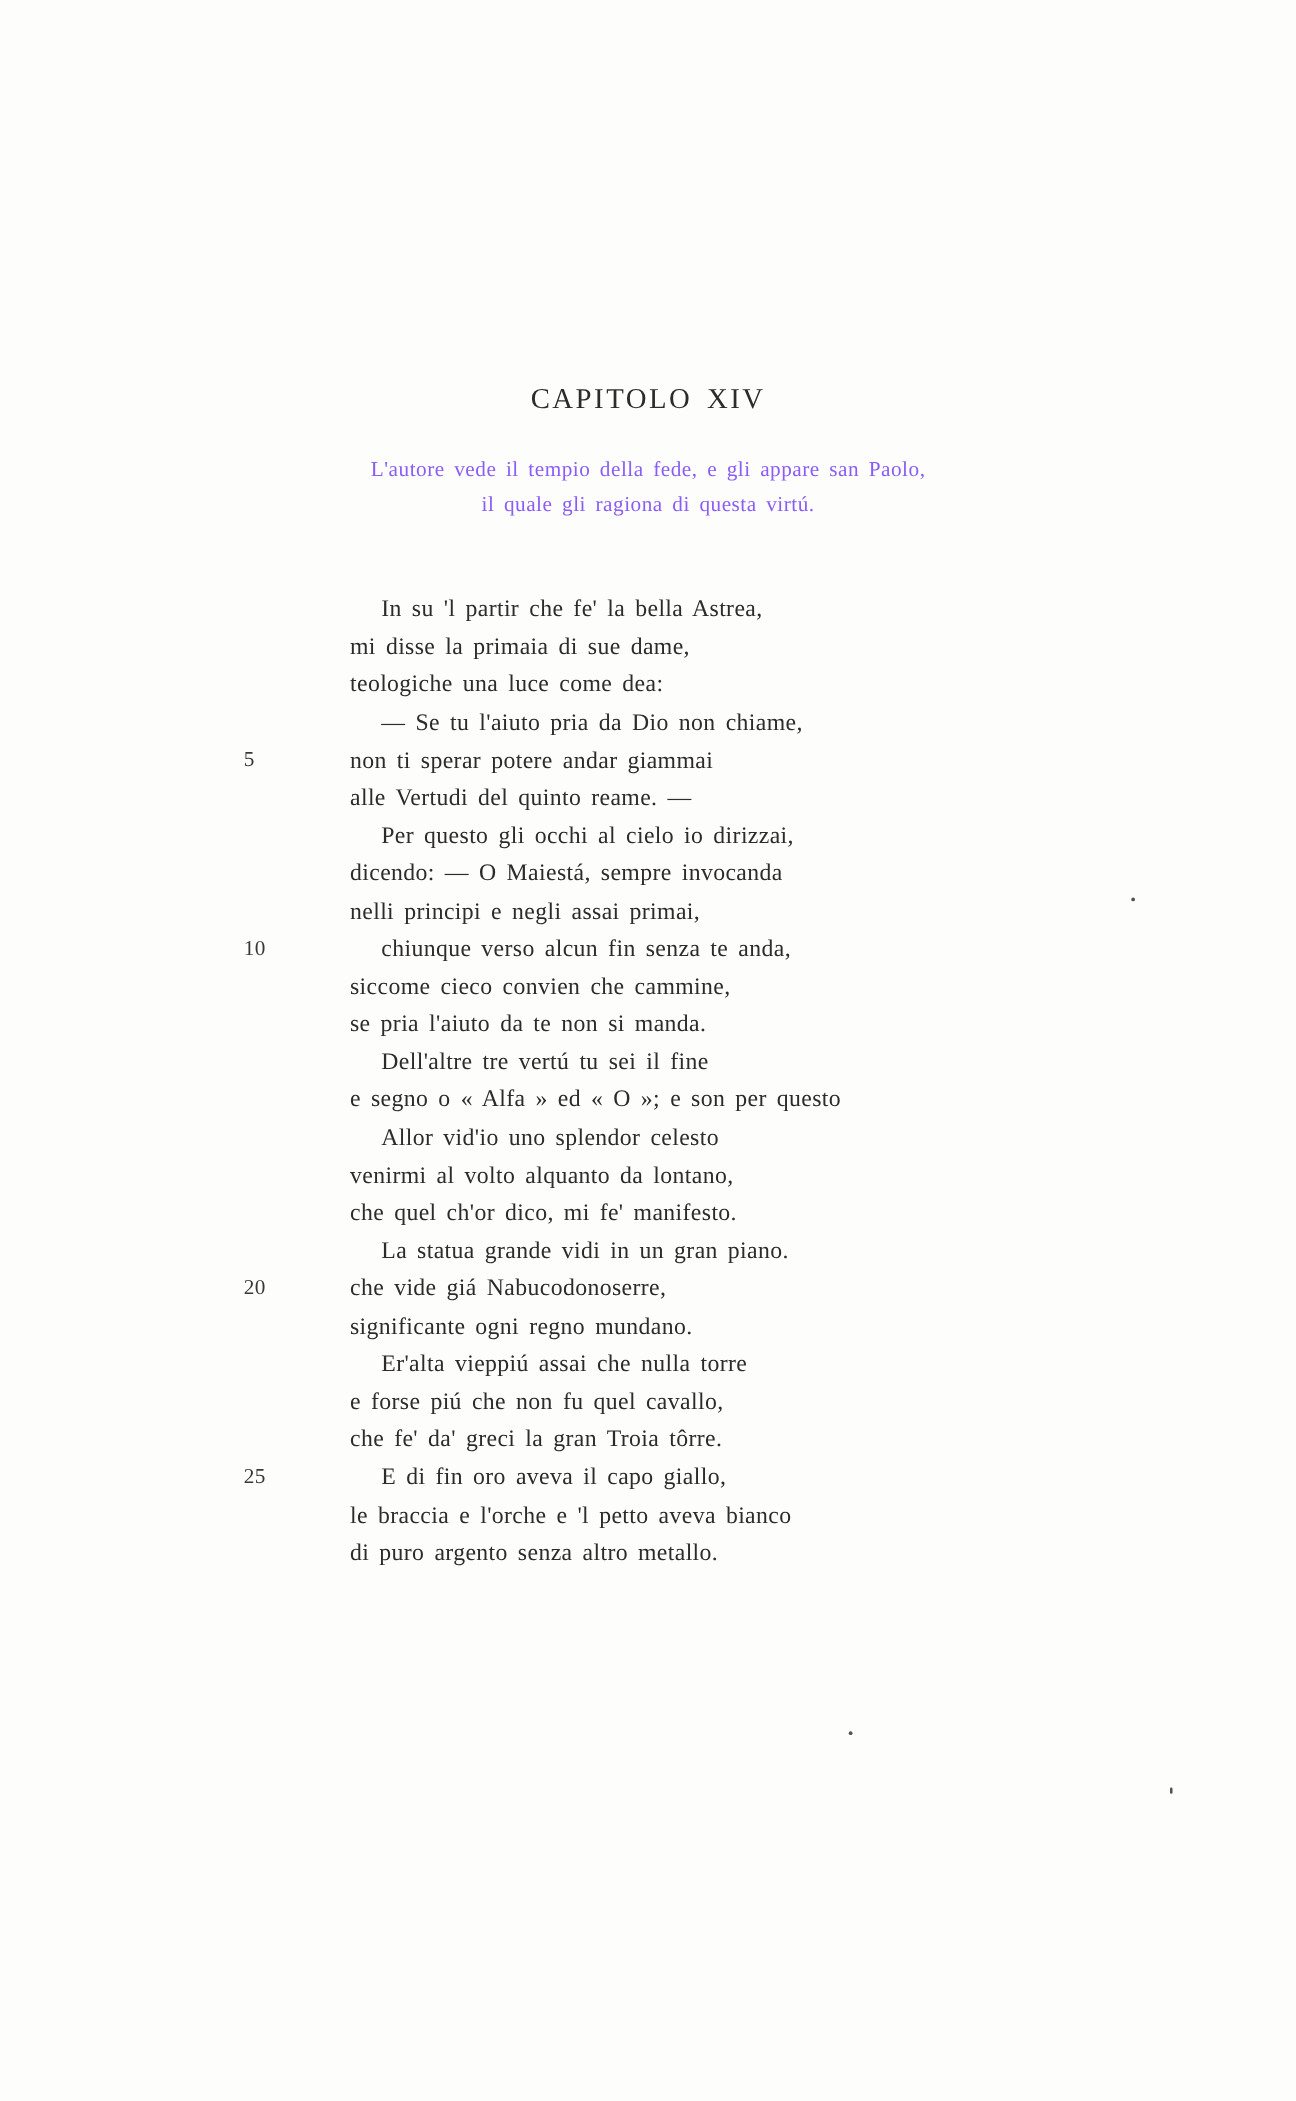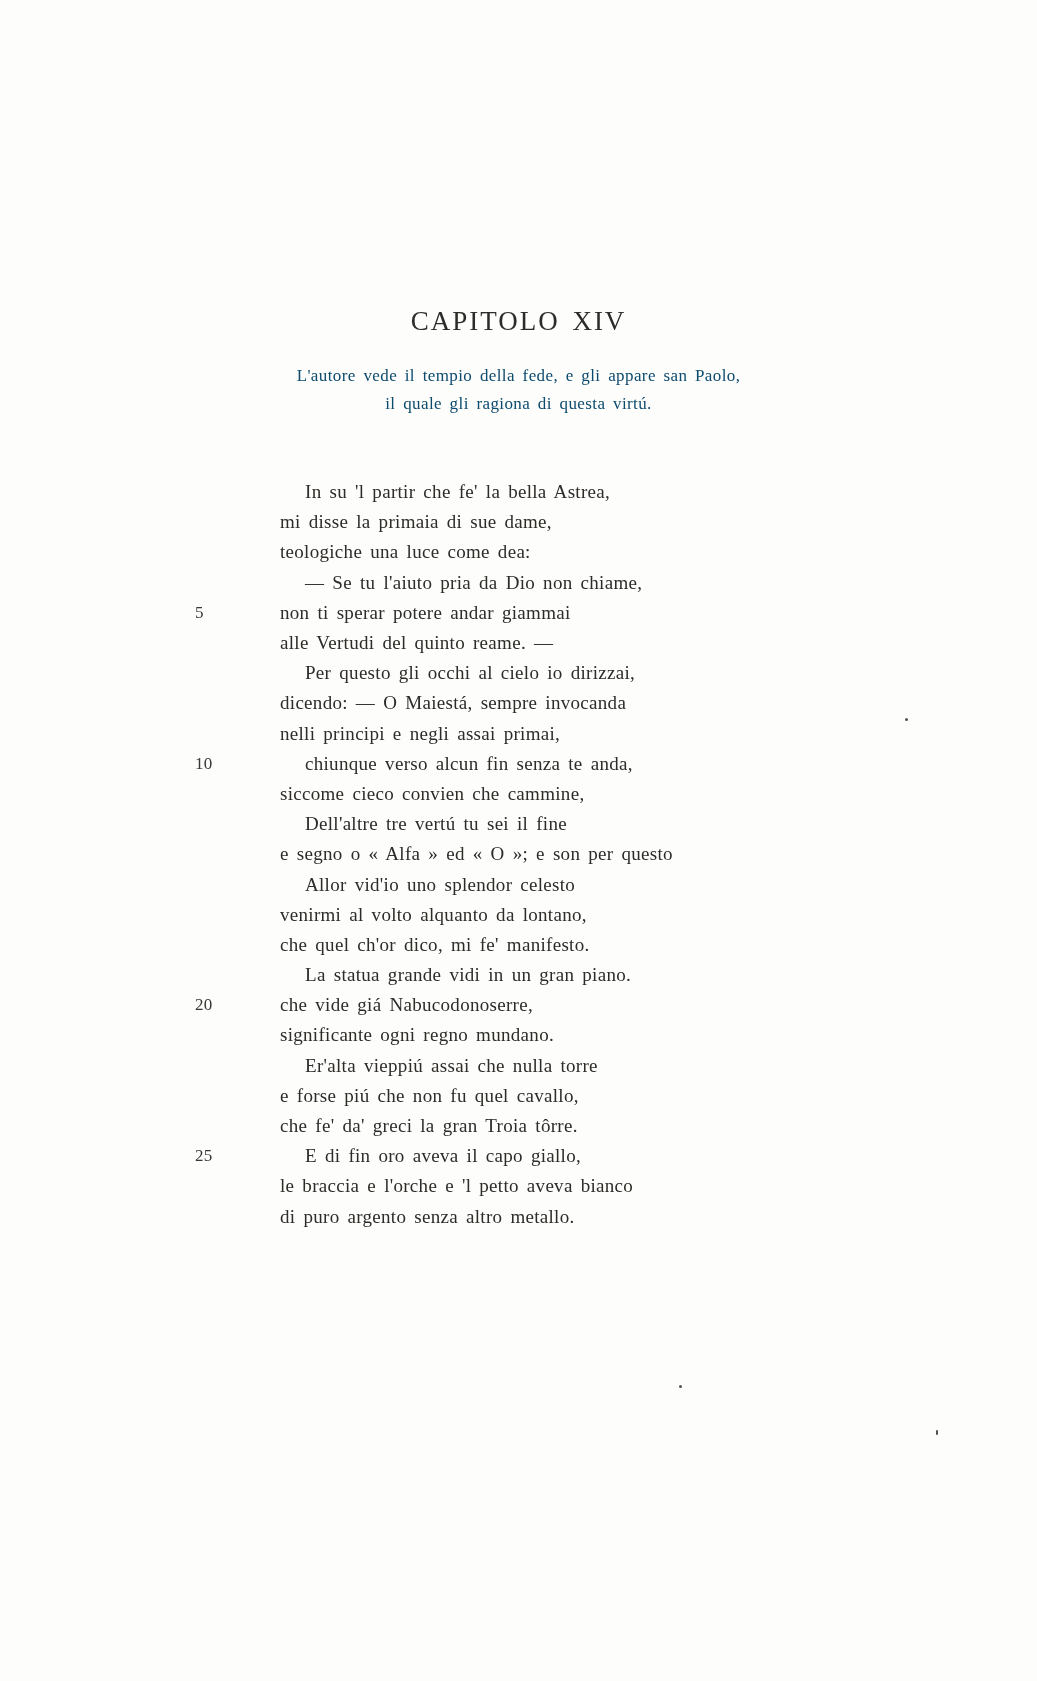"CAPITOLO XIV" .chapter-title { font-size: 27px -> 23px }
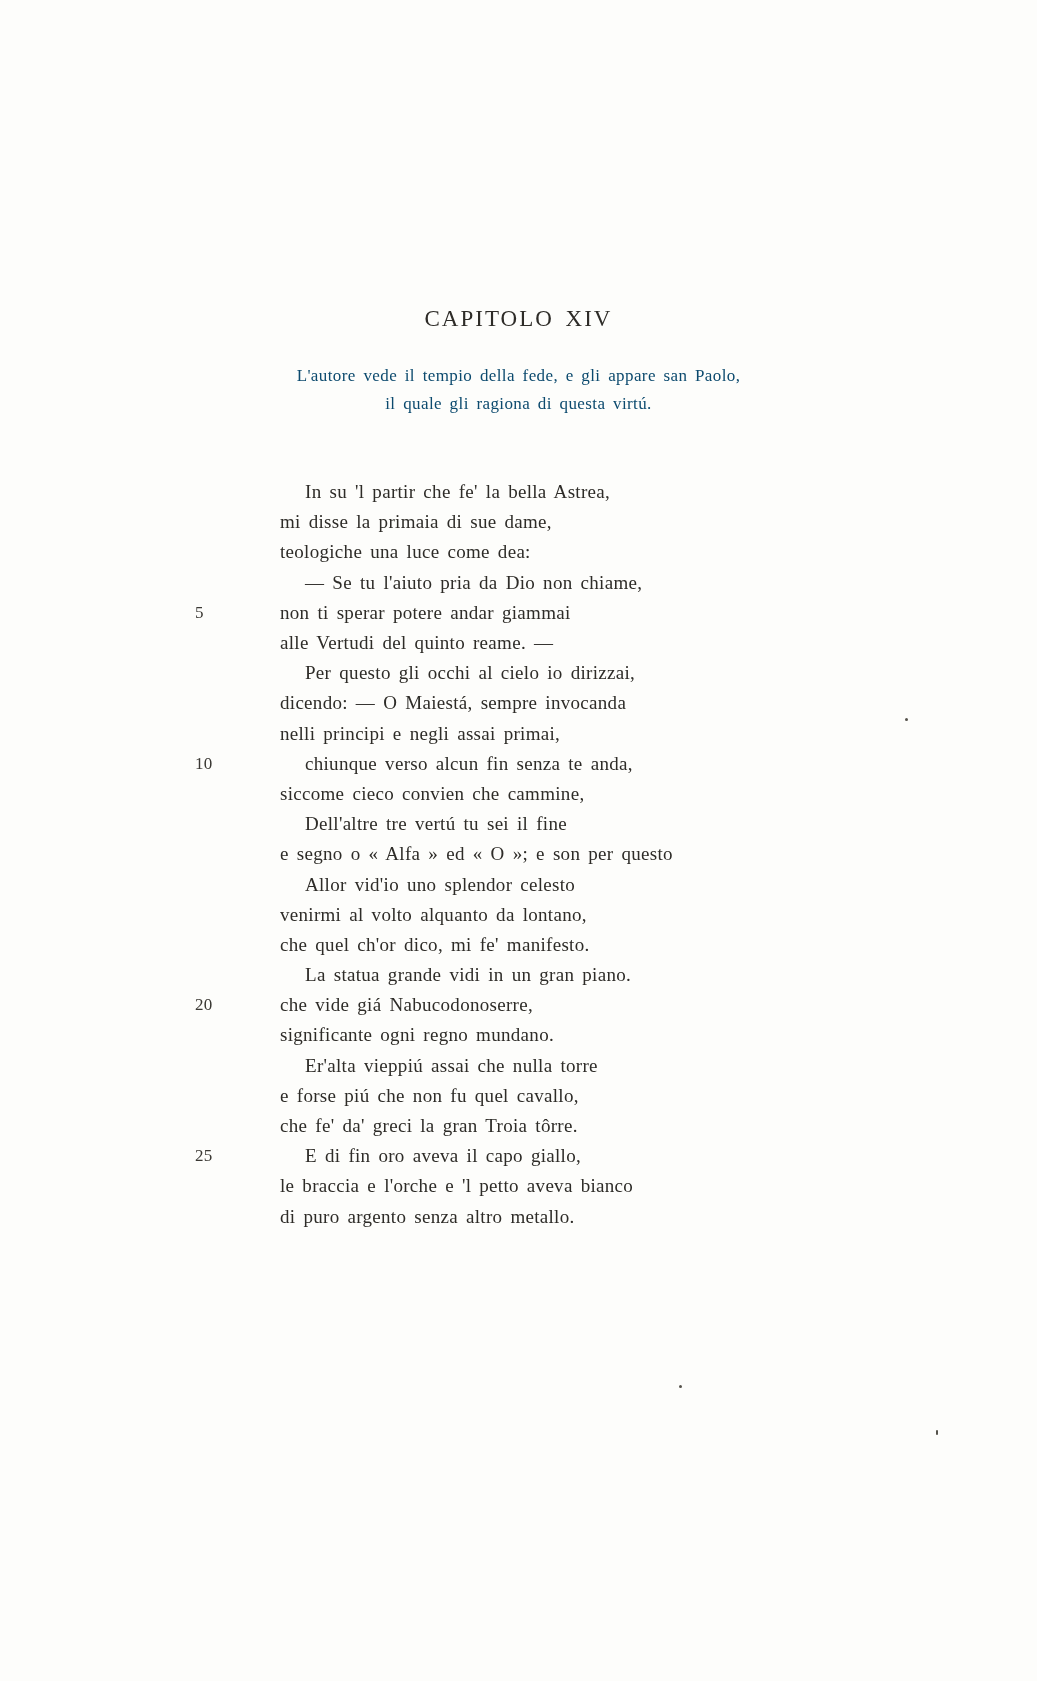"L'autore vede il tempio della" .chapter-summary { color: #0c4a6e -> #8b5cf6 }
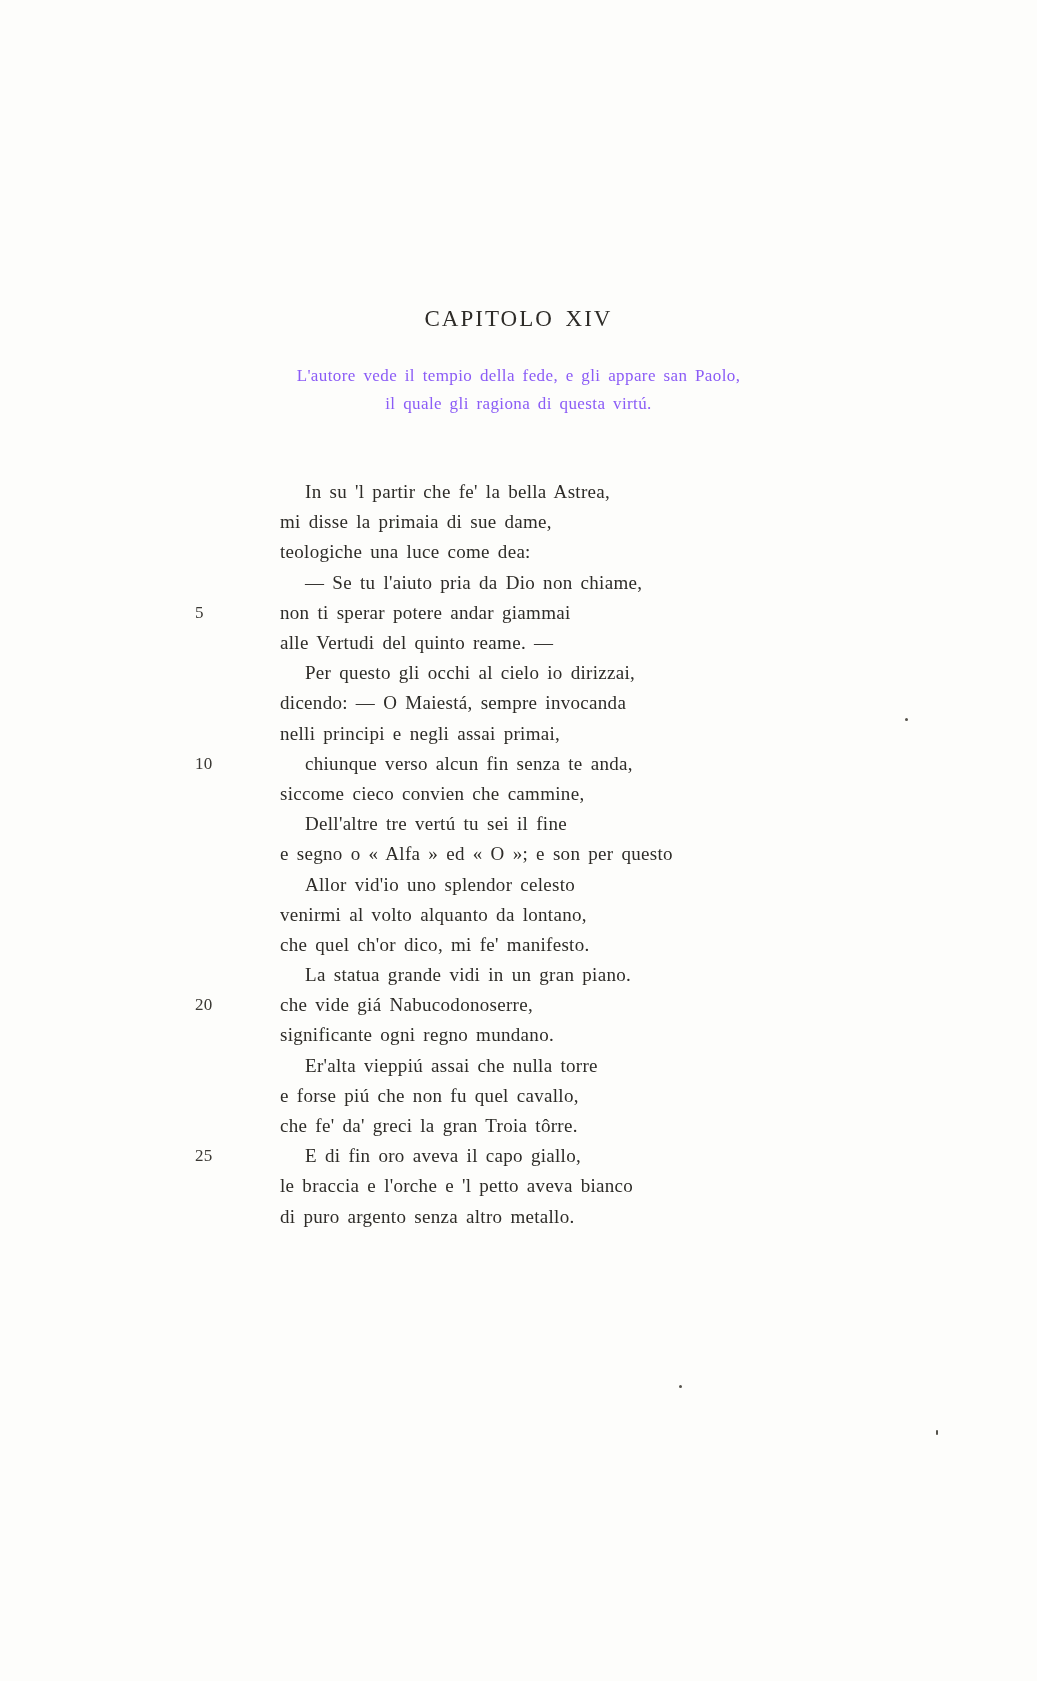"In su 'l partir che" .poem-line { align-items: center -> flex-start }
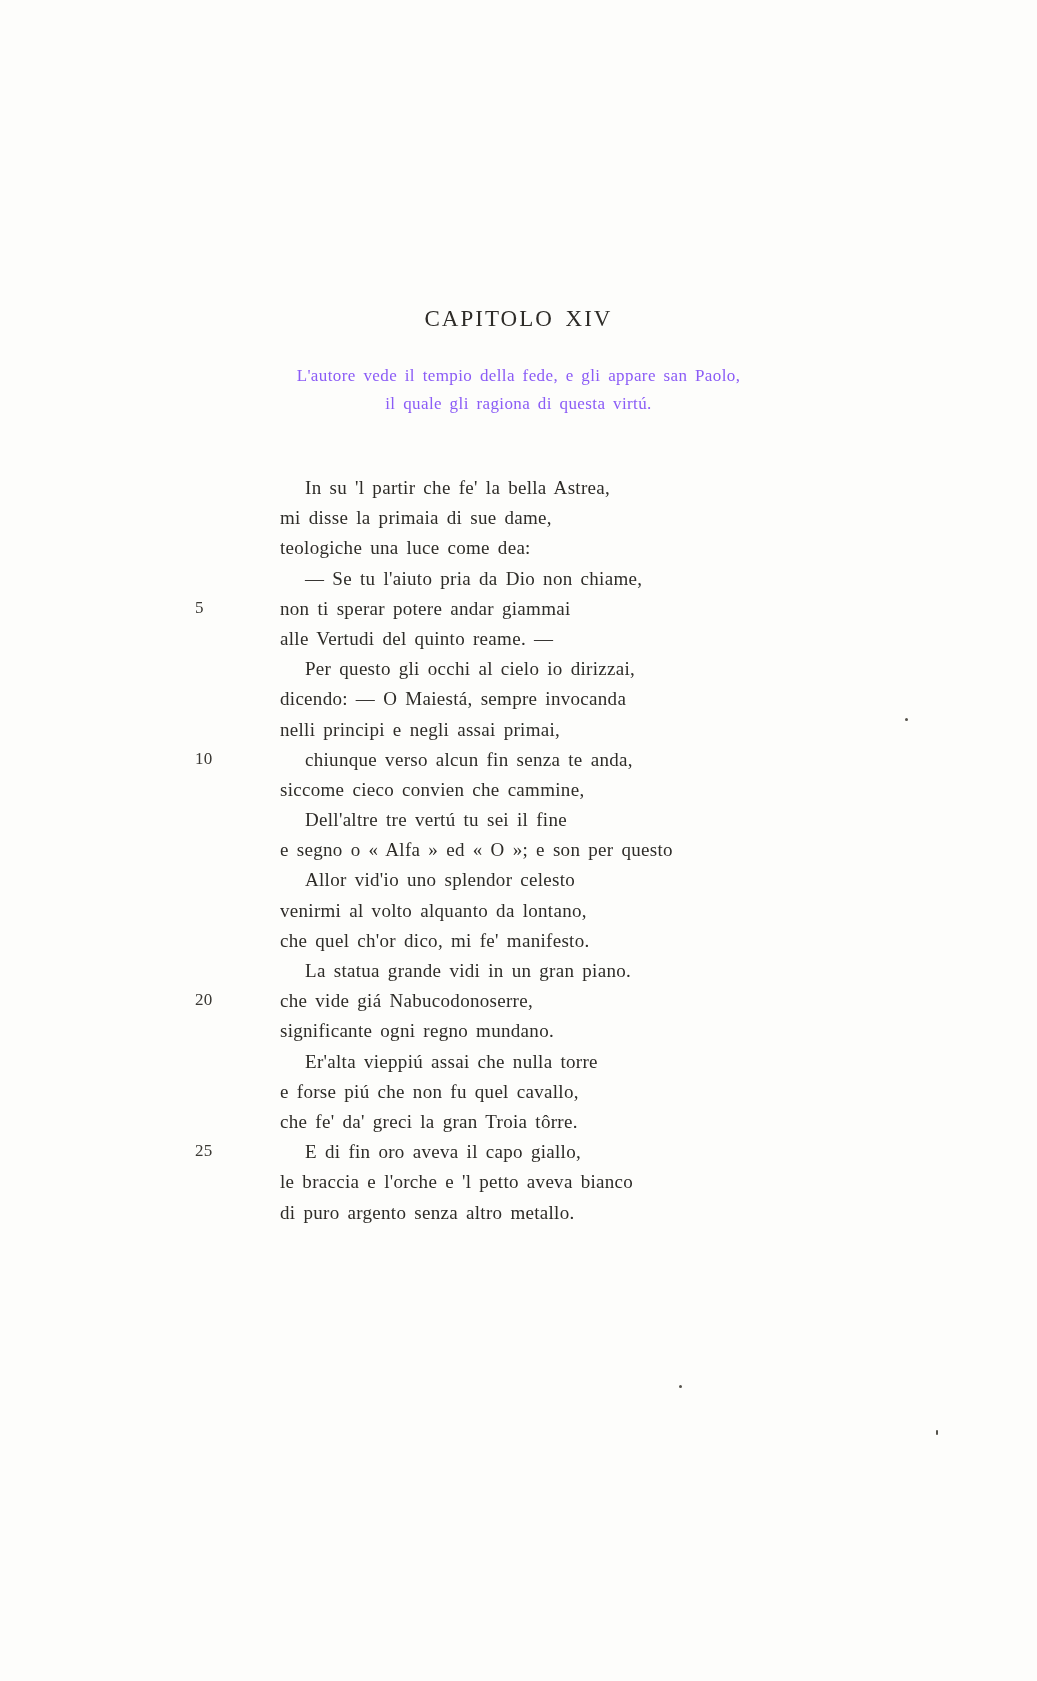"se pria l'aiuto da te" div.poem-line { html: none -> <div> <span></span> <span>se pria l'aiuto da te non si manda.</span> </div> }
